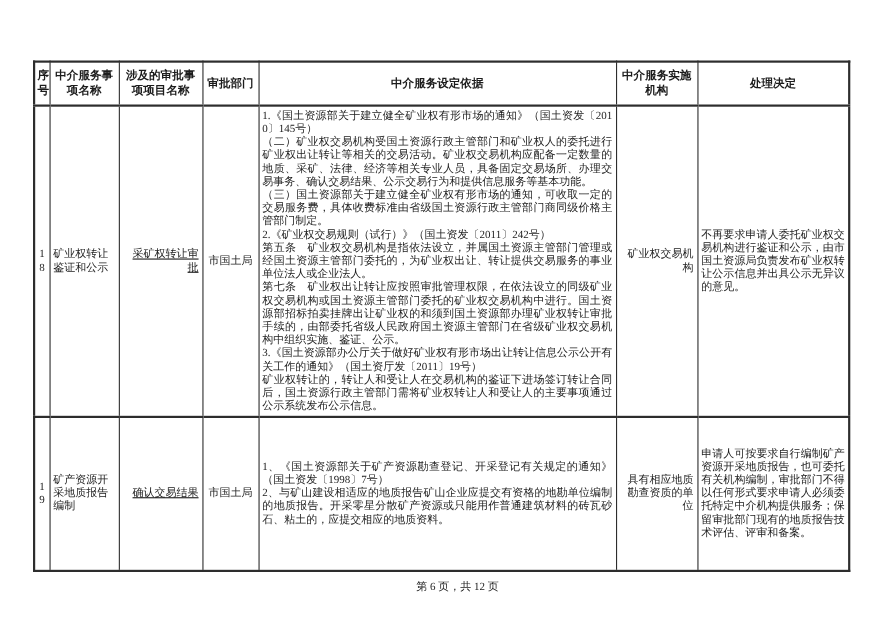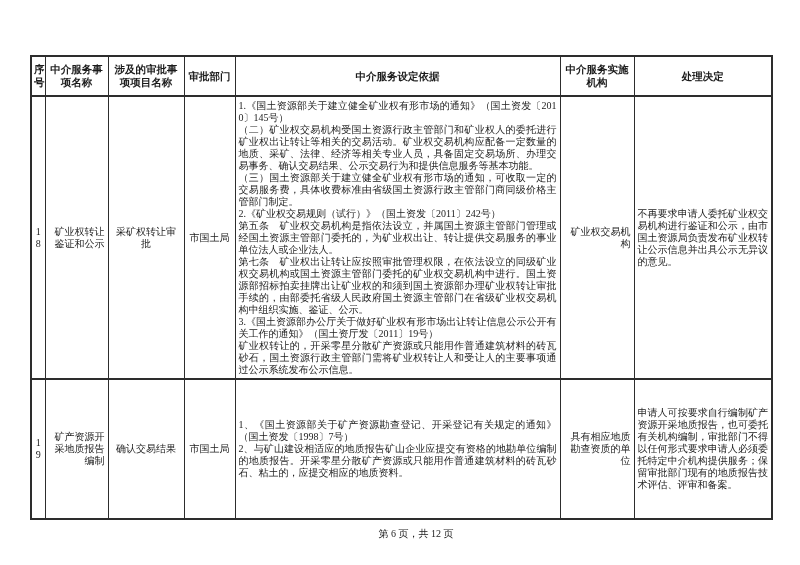"矿业权转让鉴证和公示" td.c-name { text-align: right -> left }
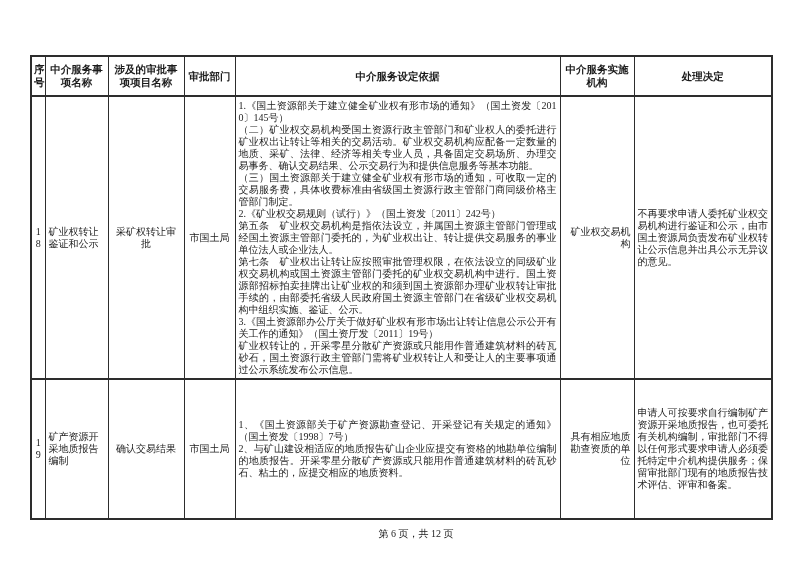"采矿权转让审批" td.c-item { text-align: center -> right; text-decoration: none -> underline }
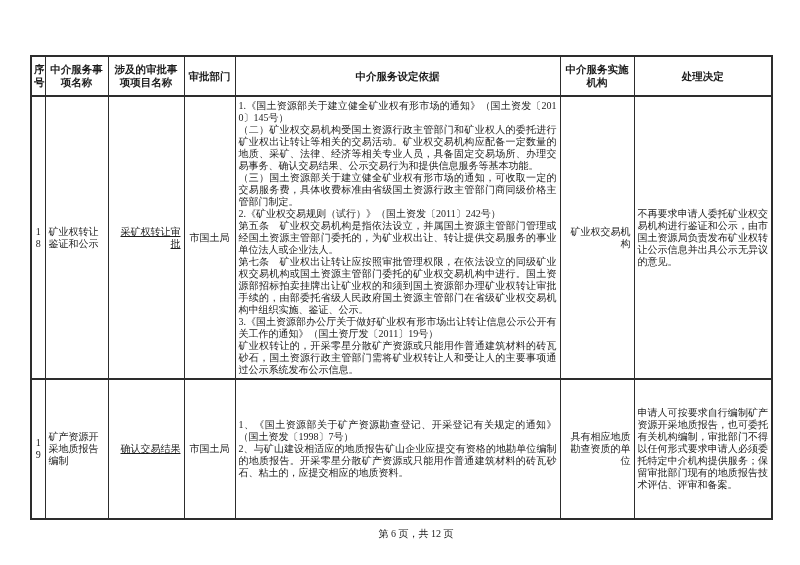"矿业权转让的，开采零星分散矿产资源或只能用作普通建筑材料的砖瓦砂石，国土资源行政" div.basis-p { text: 开采零星分散矿产资源或只能用作普通建筑材料的砖瓦砂石 -> 转让人和受让人在交易机构的鉴证下进场签订转让合同后 }
